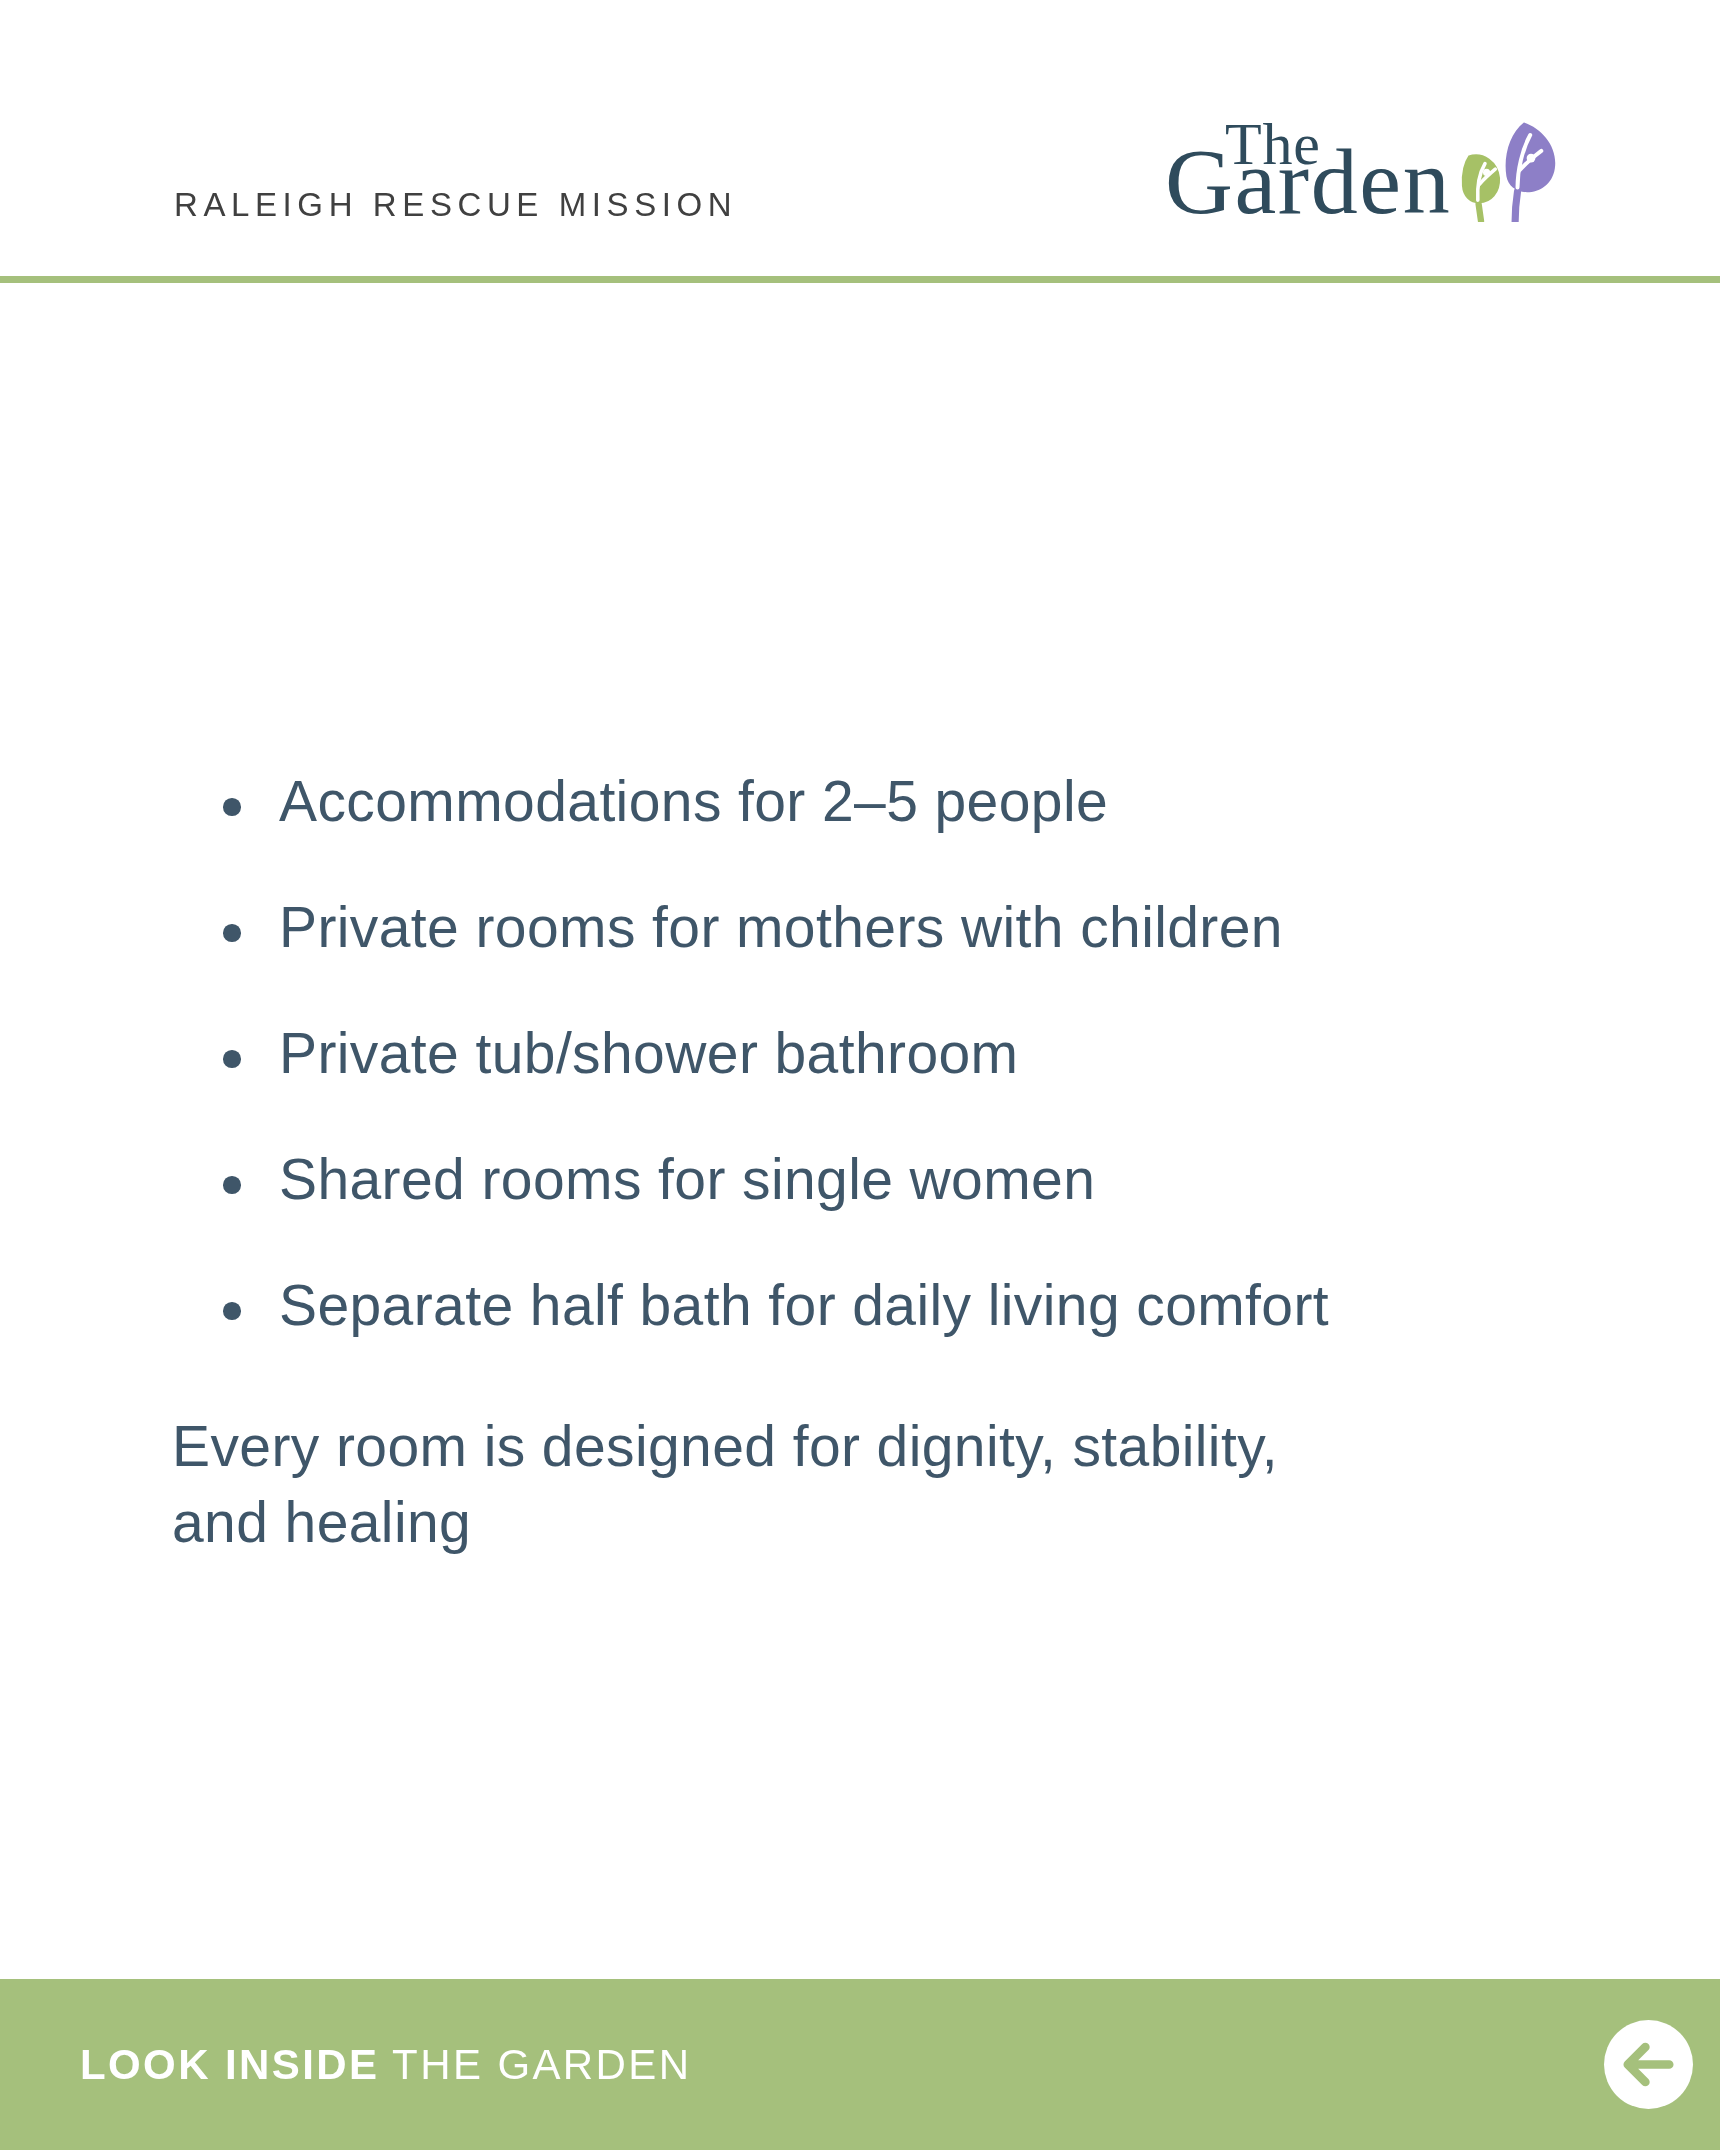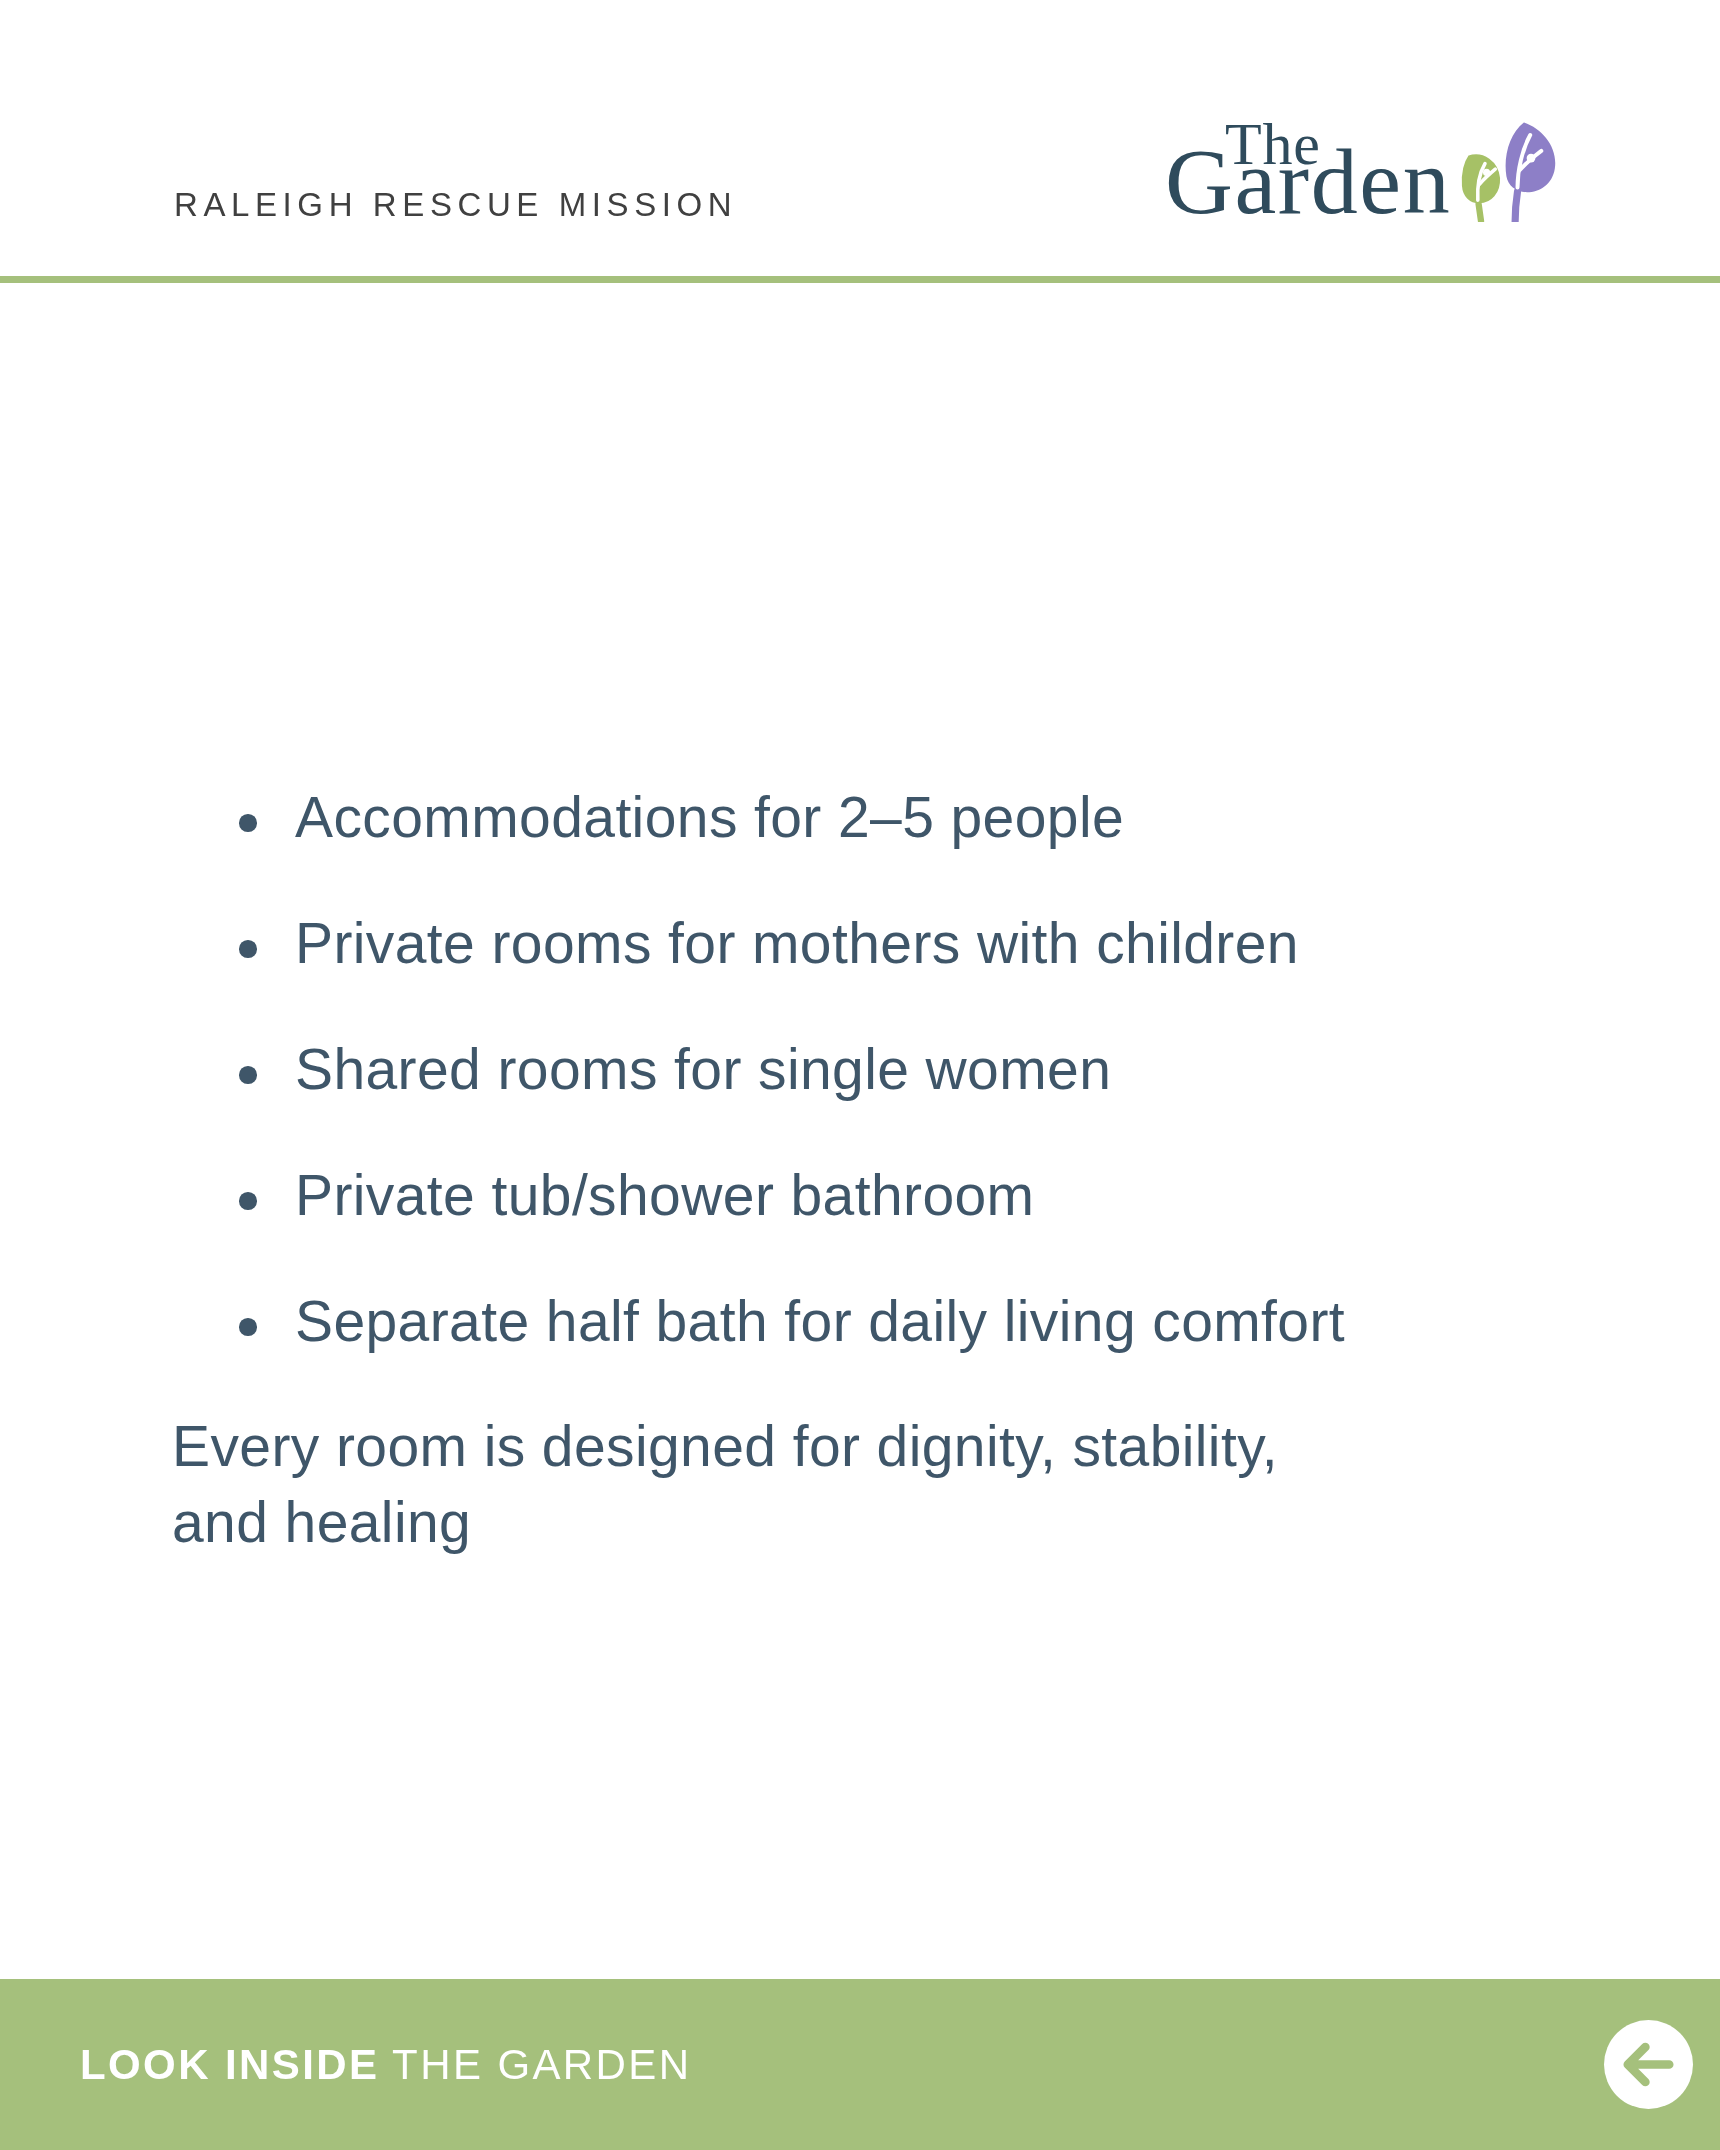"Accommodations for 2–5 people" .bullet-list { margin: 16px -> 0 }
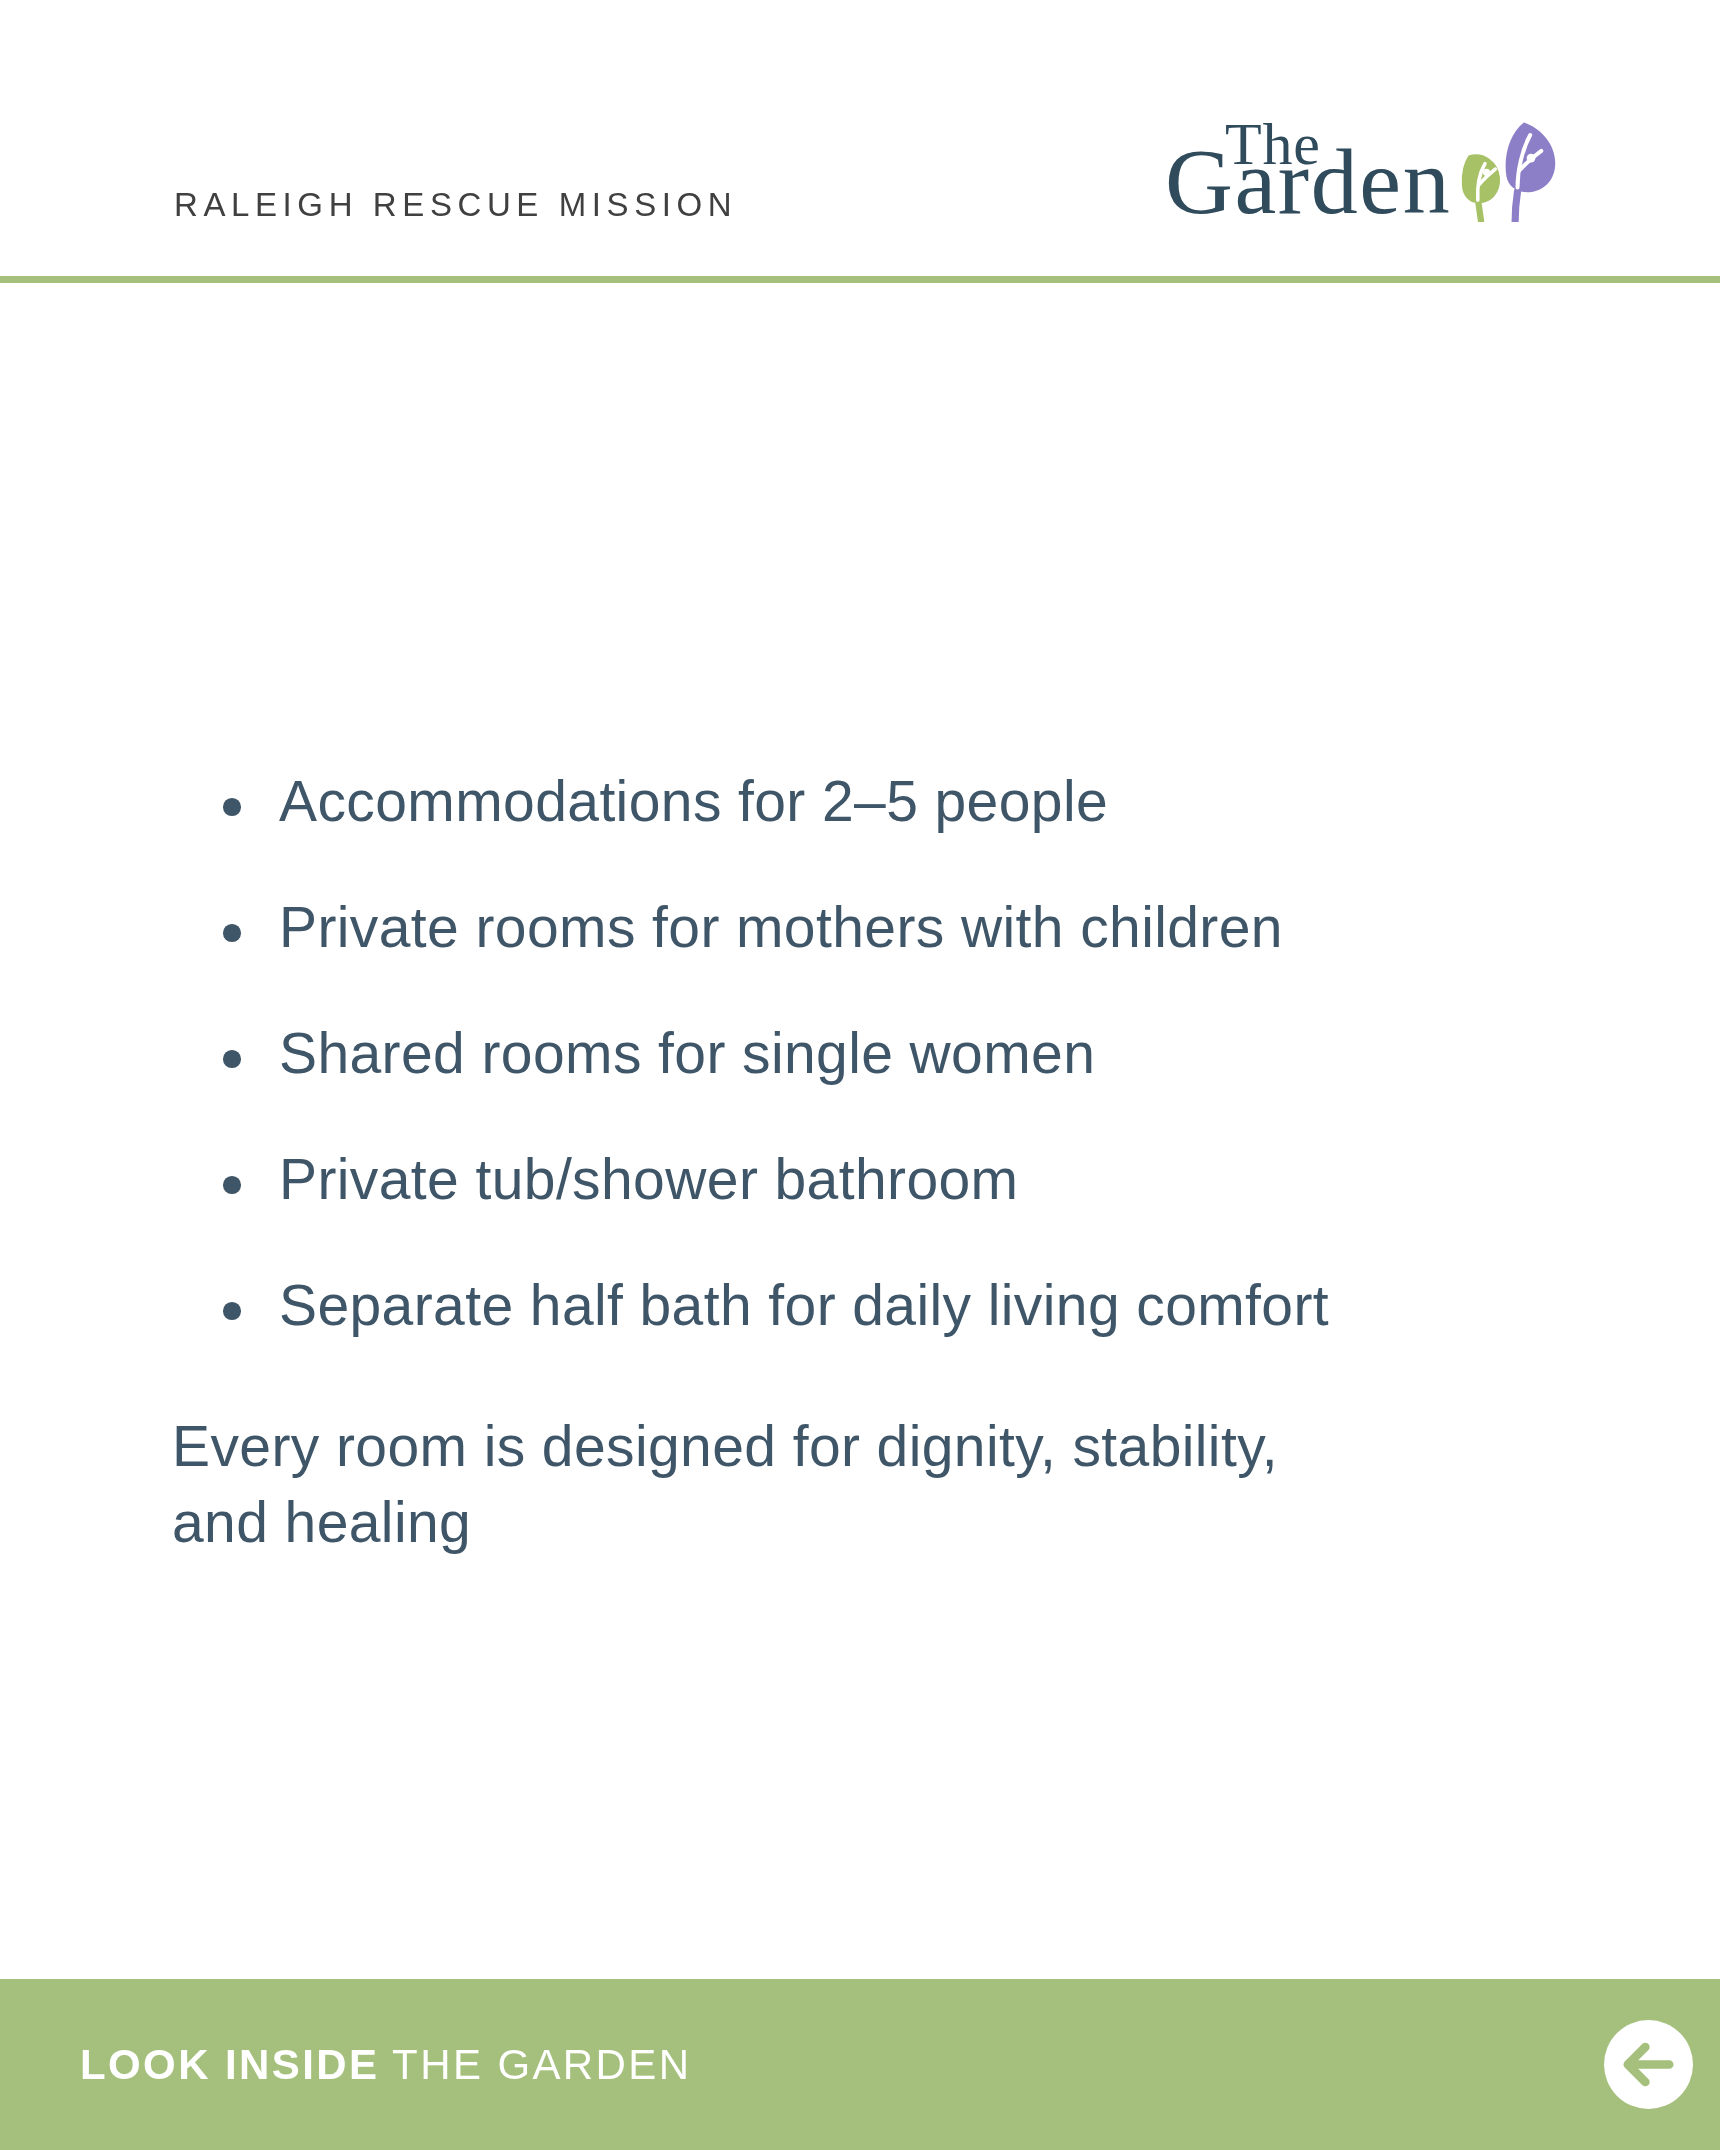"Shared rooms for single women" li { order: before "Private tub/shower bathroom" -> after "Private tub/shower bathroom" }
